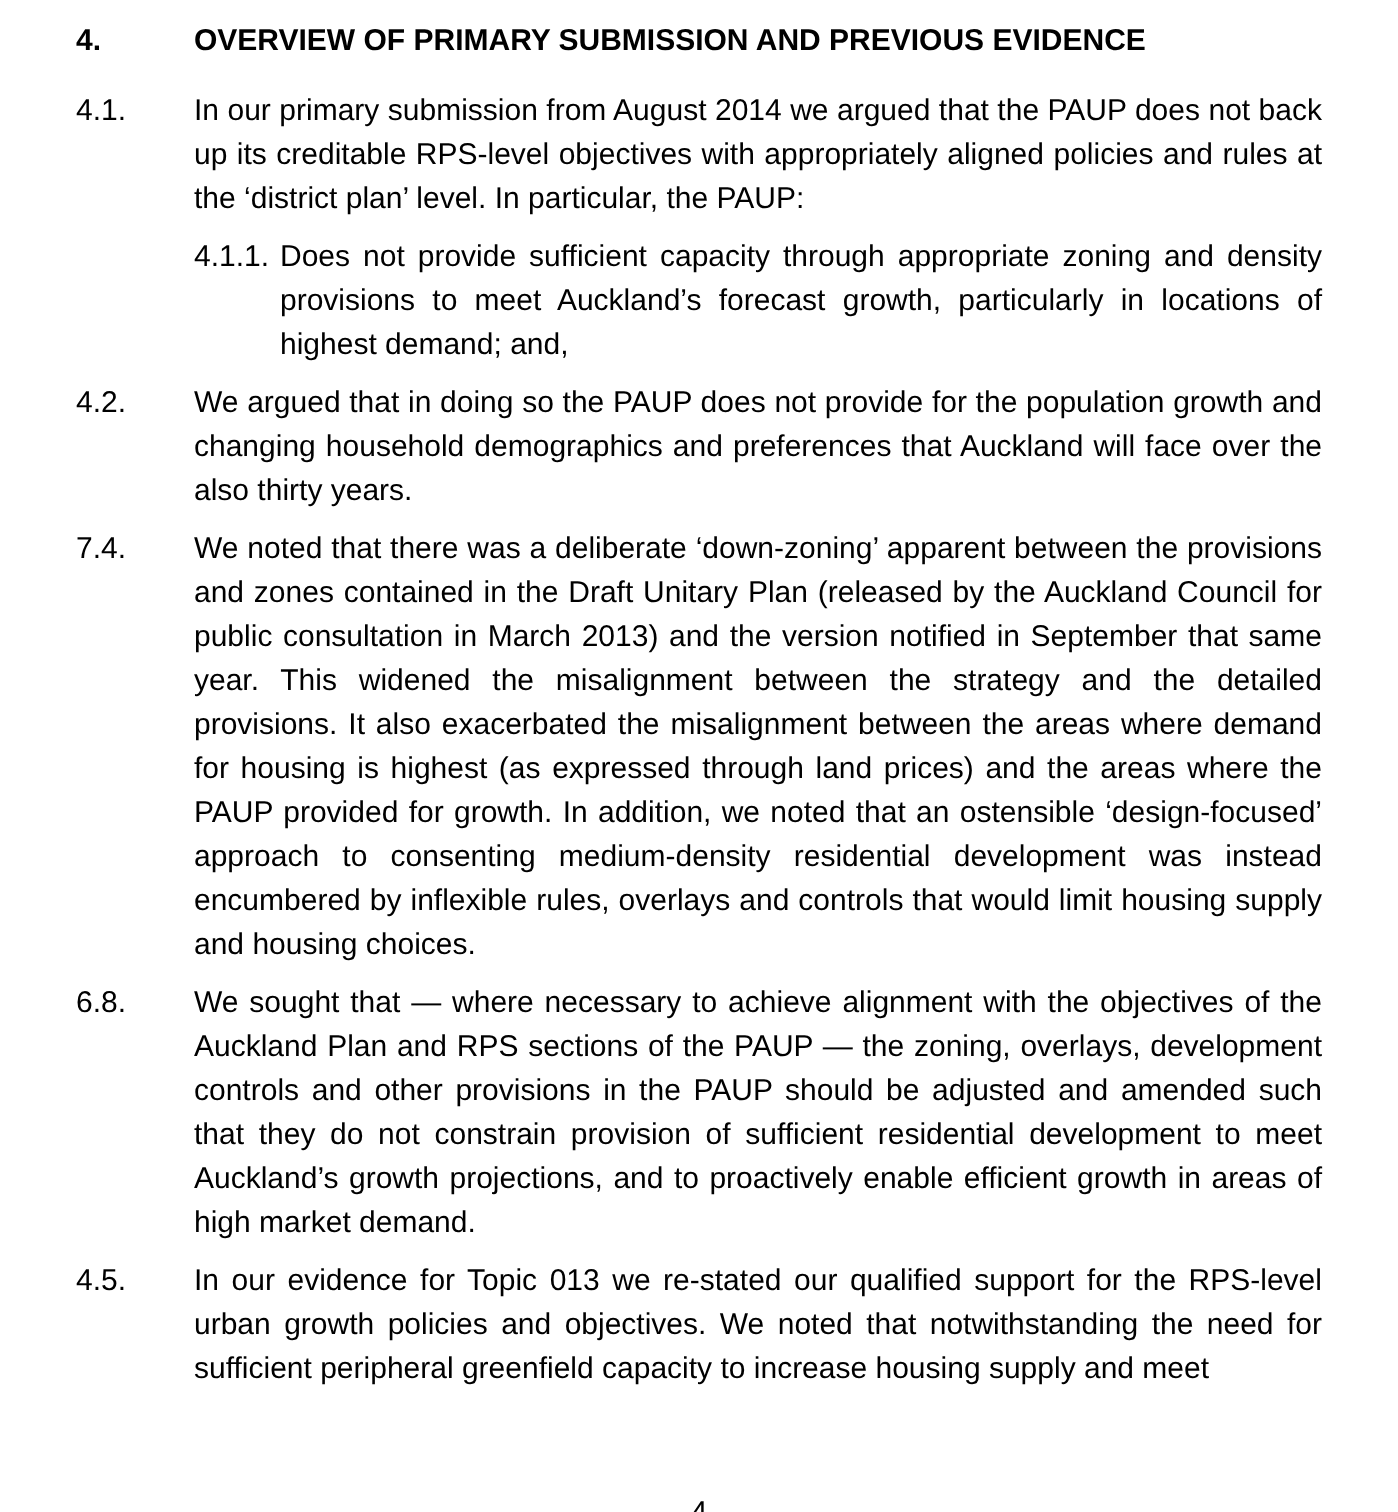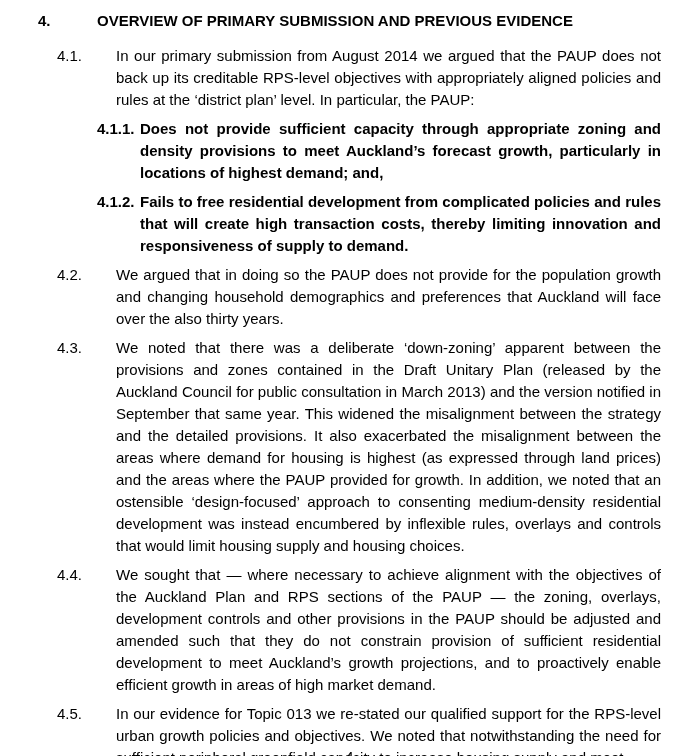"4.1." .para { margin-left: 19px -> none }
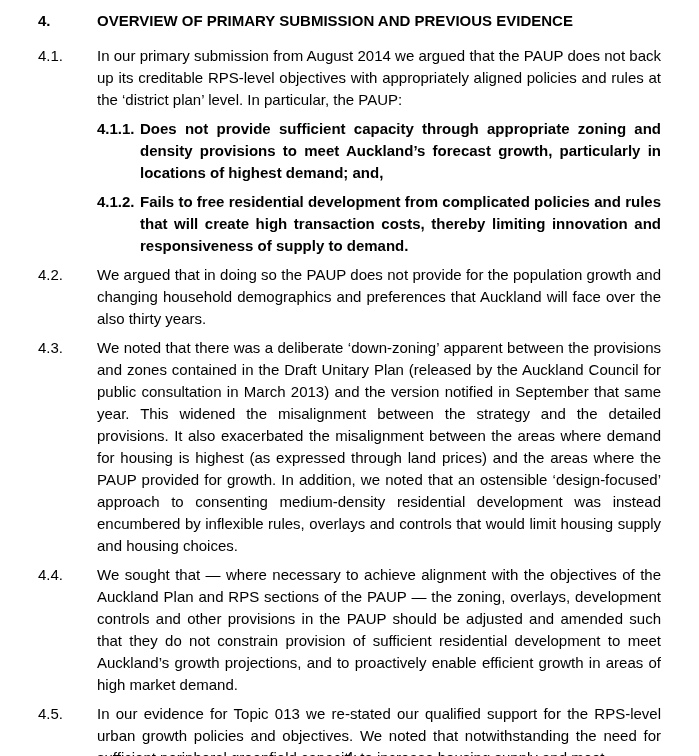"4.1.1." .para.sub { font-weight: bold -> none }
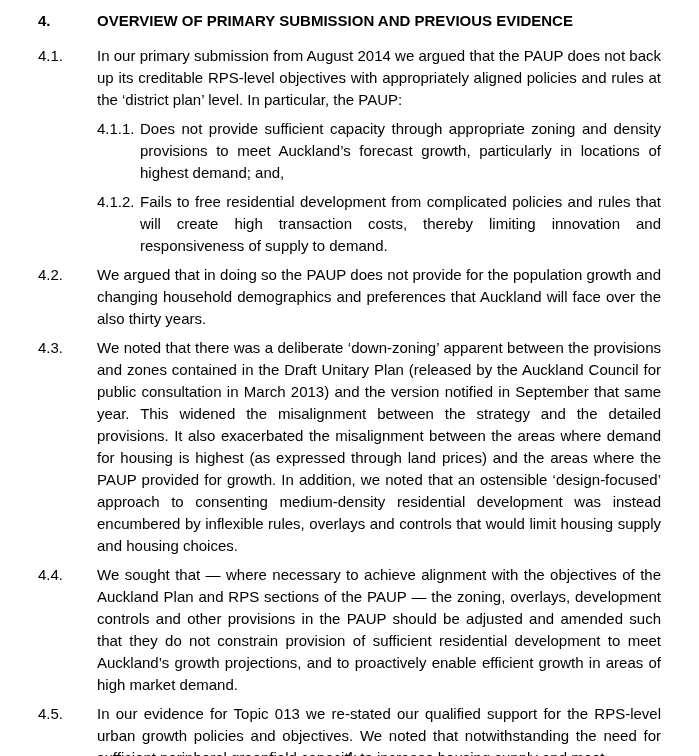"4.1.2." div.para { html: <div> <span>4.1.2.</span> <span>Fails to free residential development from complicated policies and rules that will create high transaction costs, thereby limiting innovation and responsiveness of supply to demand.</span> </div> -> none }
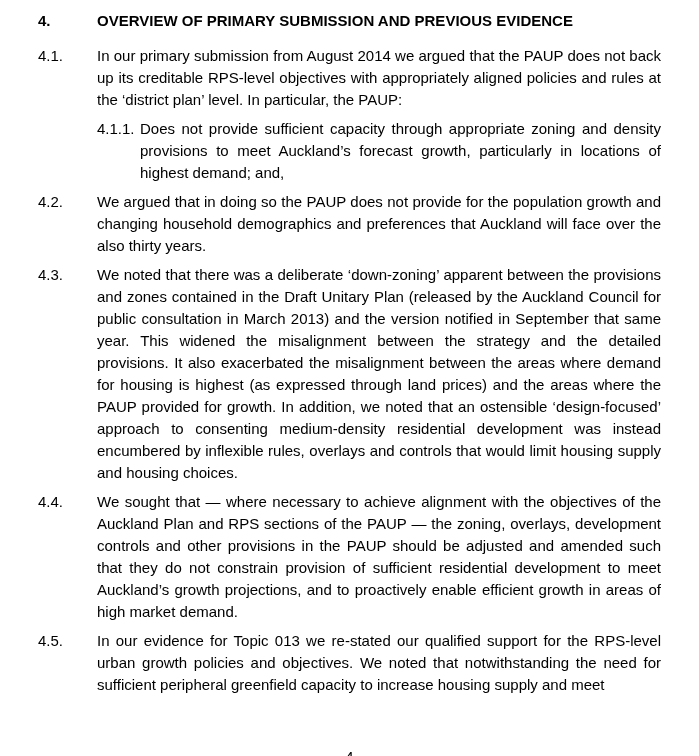"4.3." span.num { text: 4.3 -> 7.4 }
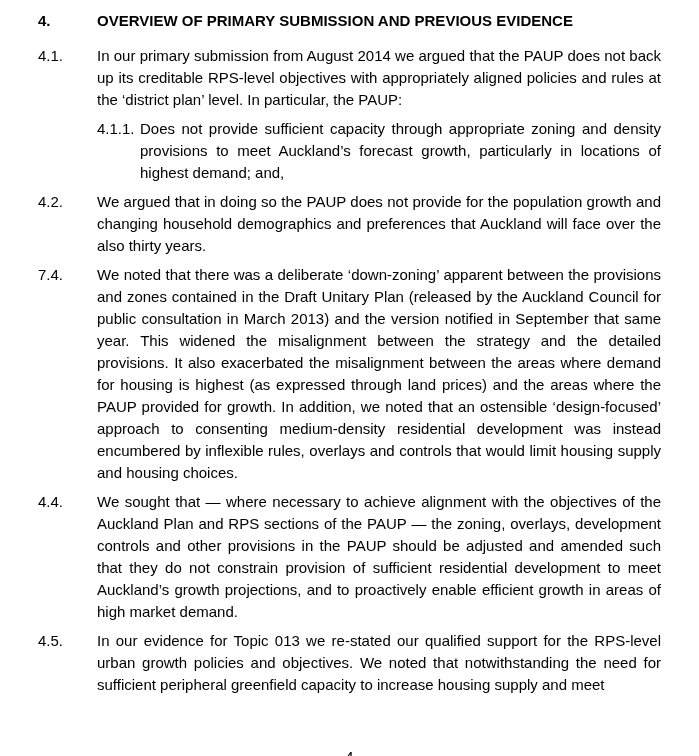"4.4." span.num { text: 4.4 -> 6.8 }
